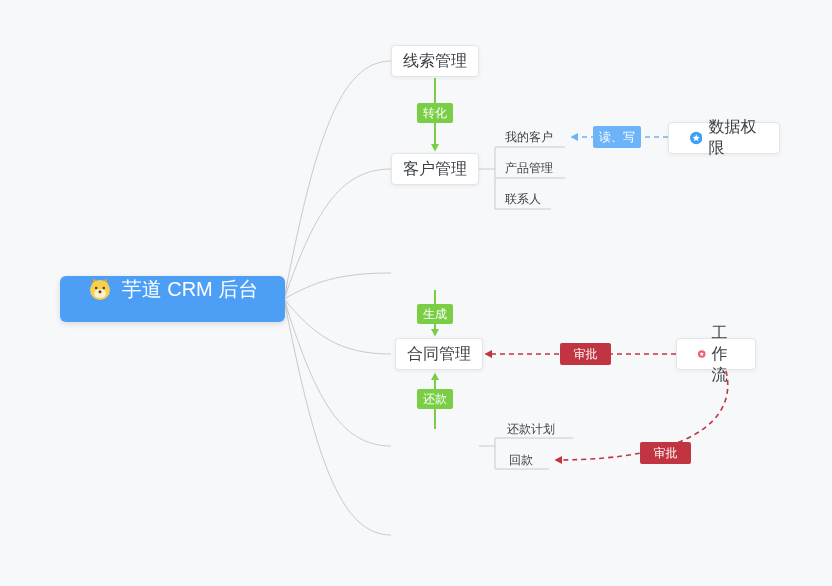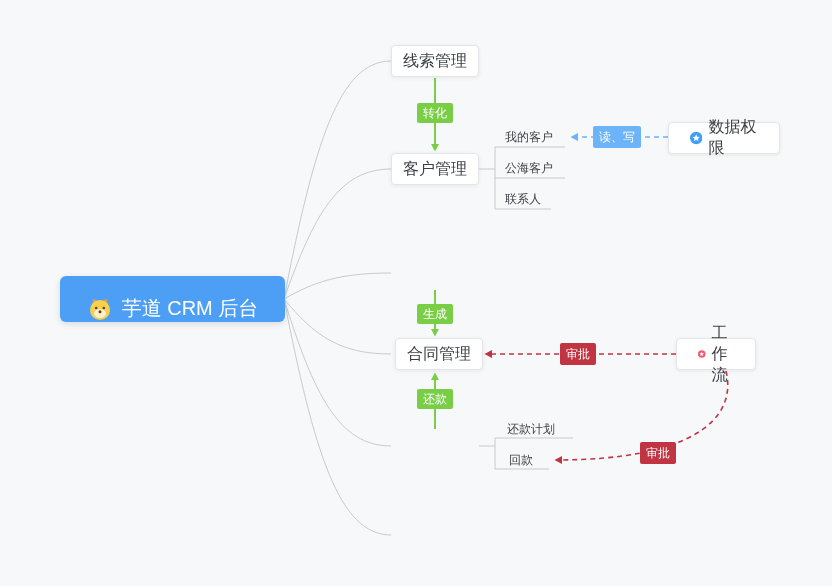"公海客户" span.leaf { text: 公海客户 -> 产品管理 }
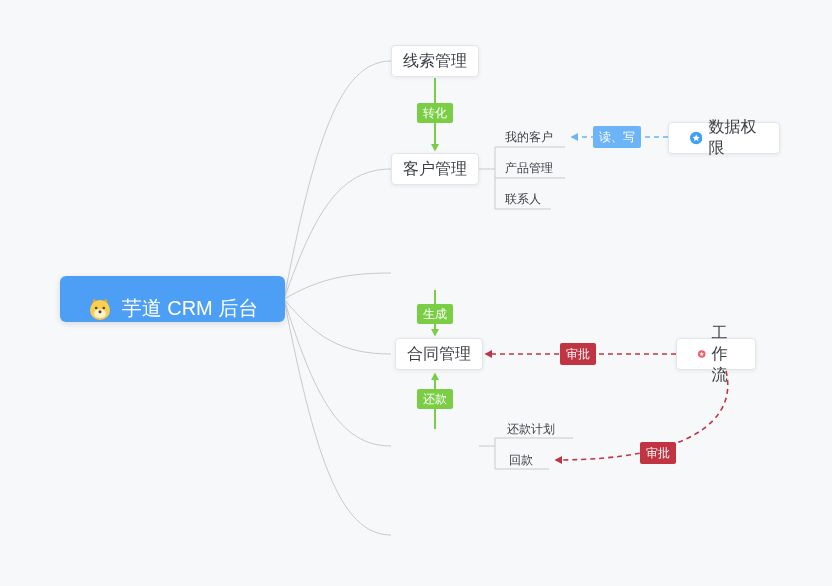"芋道 CRM 后台" .root { align-items: flex-end -> flex-start }
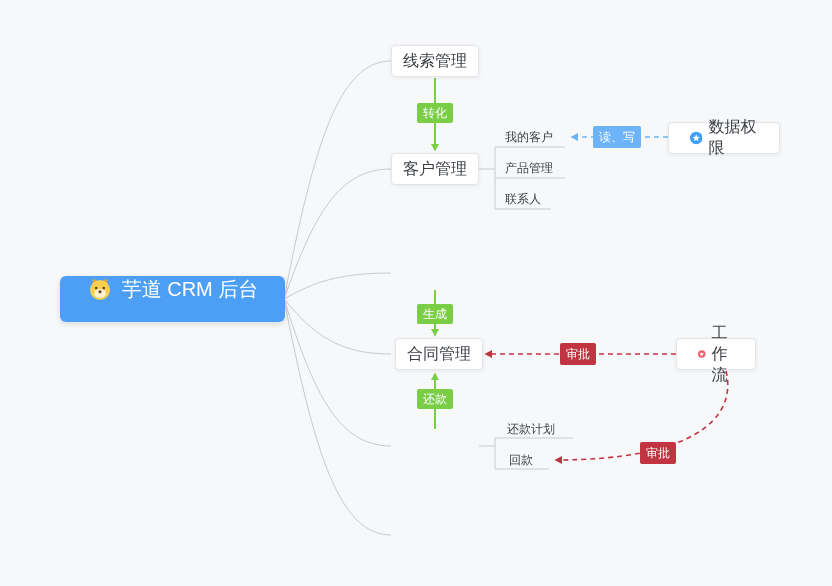"审批" .badge.red { width: 36px -> 51px }
